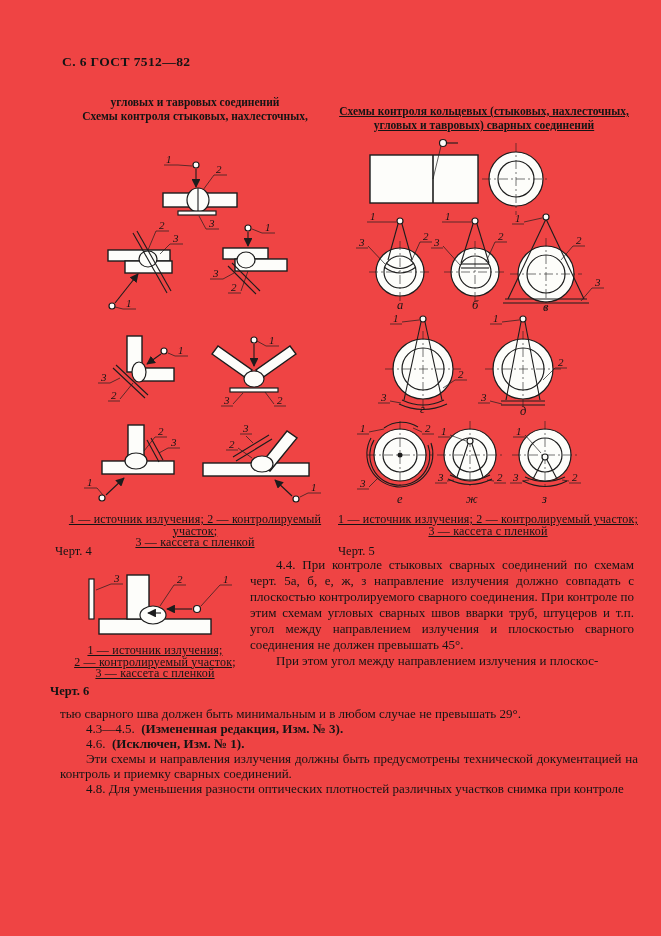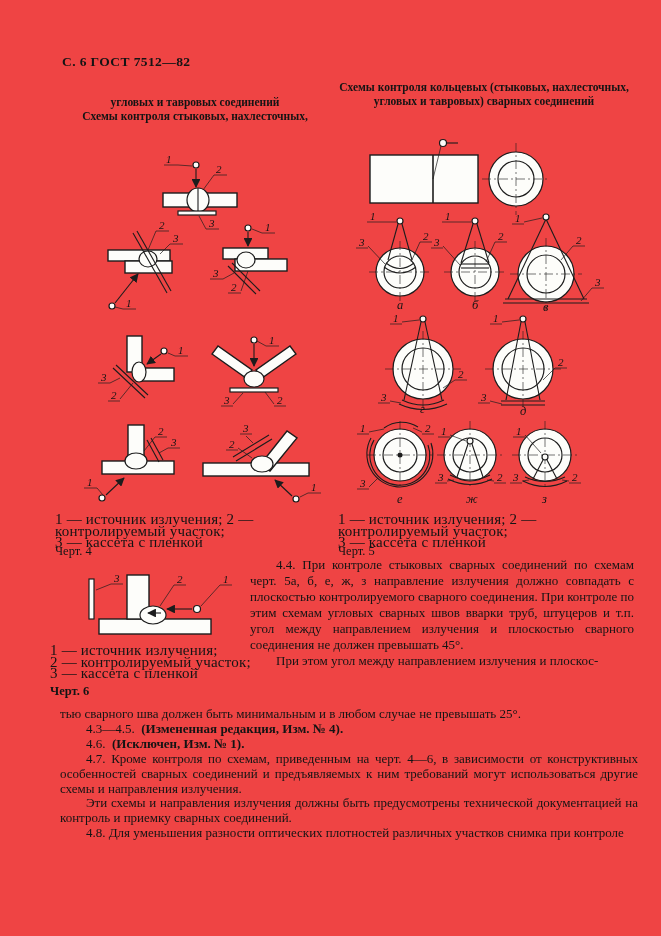"Схемы контроля кольцевых (стыковых," .ft5 { text-decoration: none -> underline; top: 80px -> 104px }
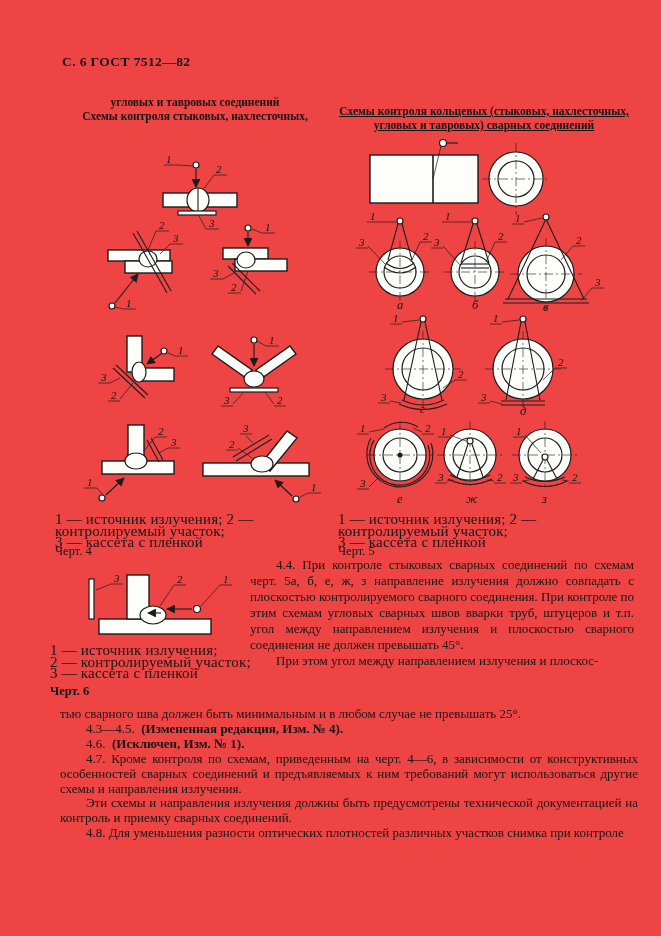"1 — источник излучения; 2" .legend { font-size: 15px -> 12px; text-align: left -> center; text-decoration: none -> underline }
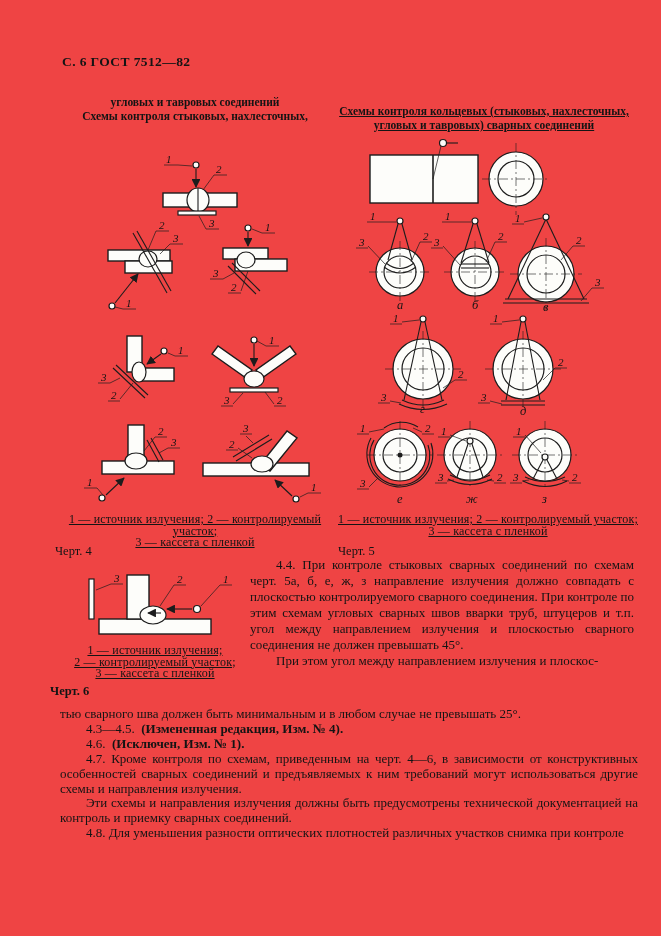"тью сварного шва должен быть" div { text: 25 -> 29 }
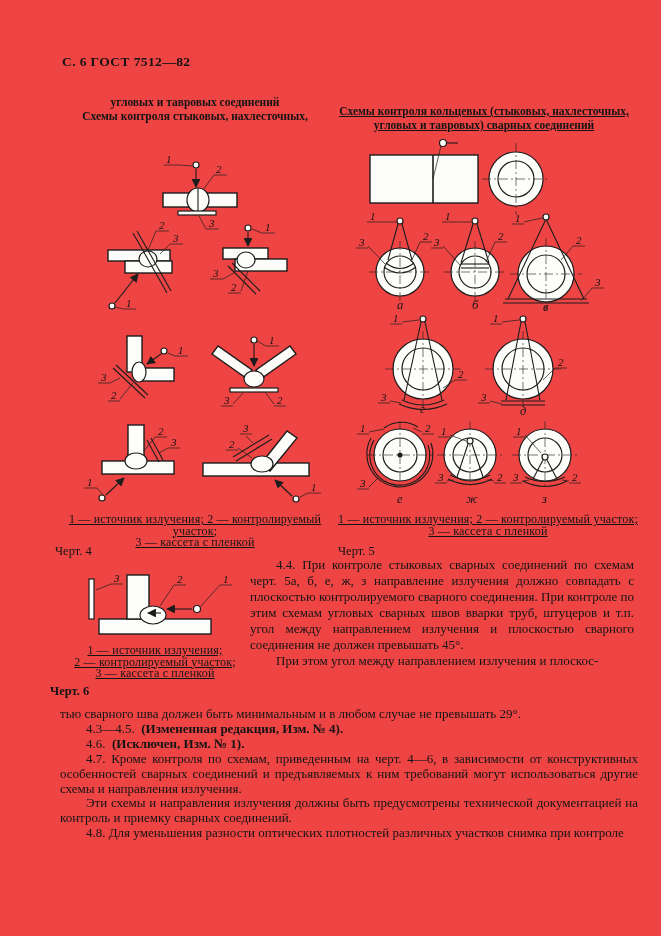"(Измененная редакция, Изм. № 4)." span.b { text: 4 -> 3 }
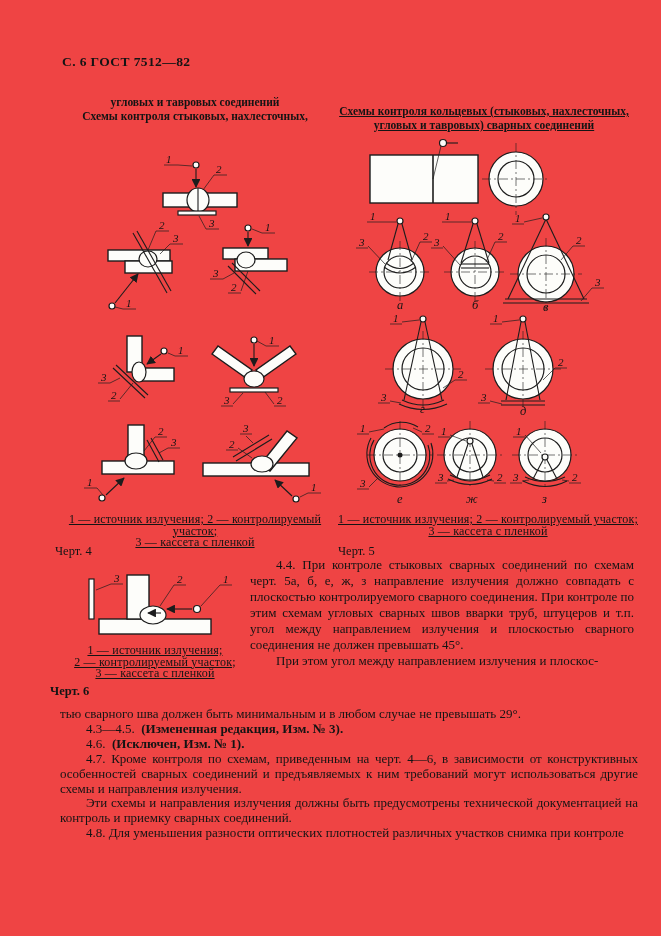"4.7. Кроме контроля по схемам," div.ind { html: <div>4.7. Кроме контроля по схемам, приведенным на черт. 4—6, в зависимости от конструктивных особенностей сварных соединений и предъявляемых к ним требований могут использоваться другие схемы и направления излучения.</div> -> none }
